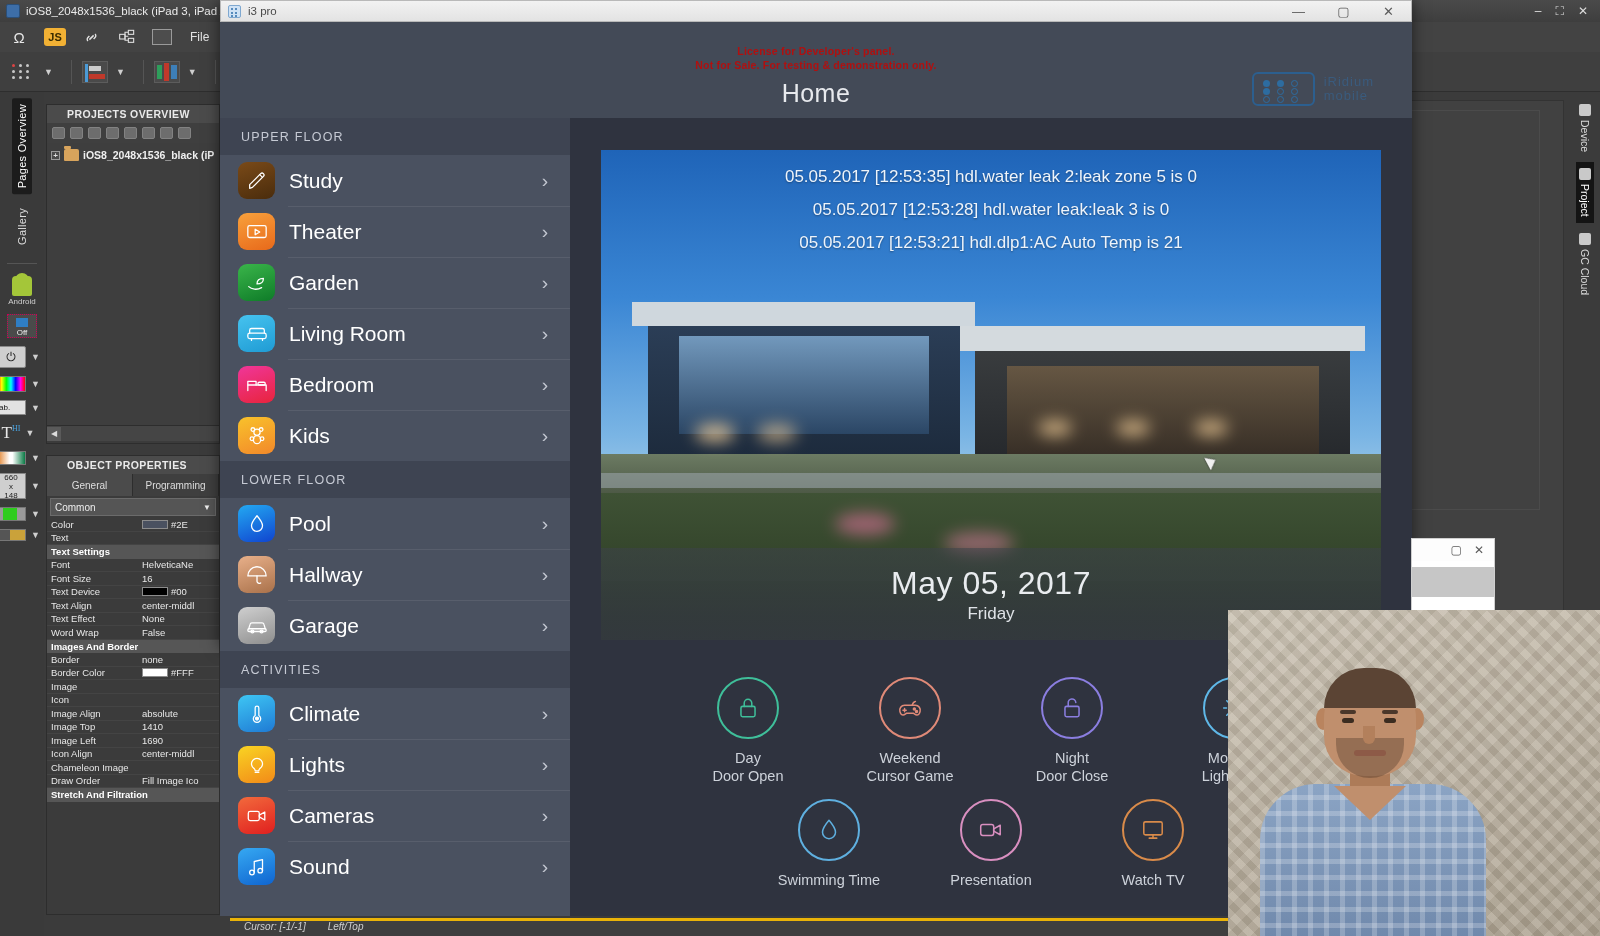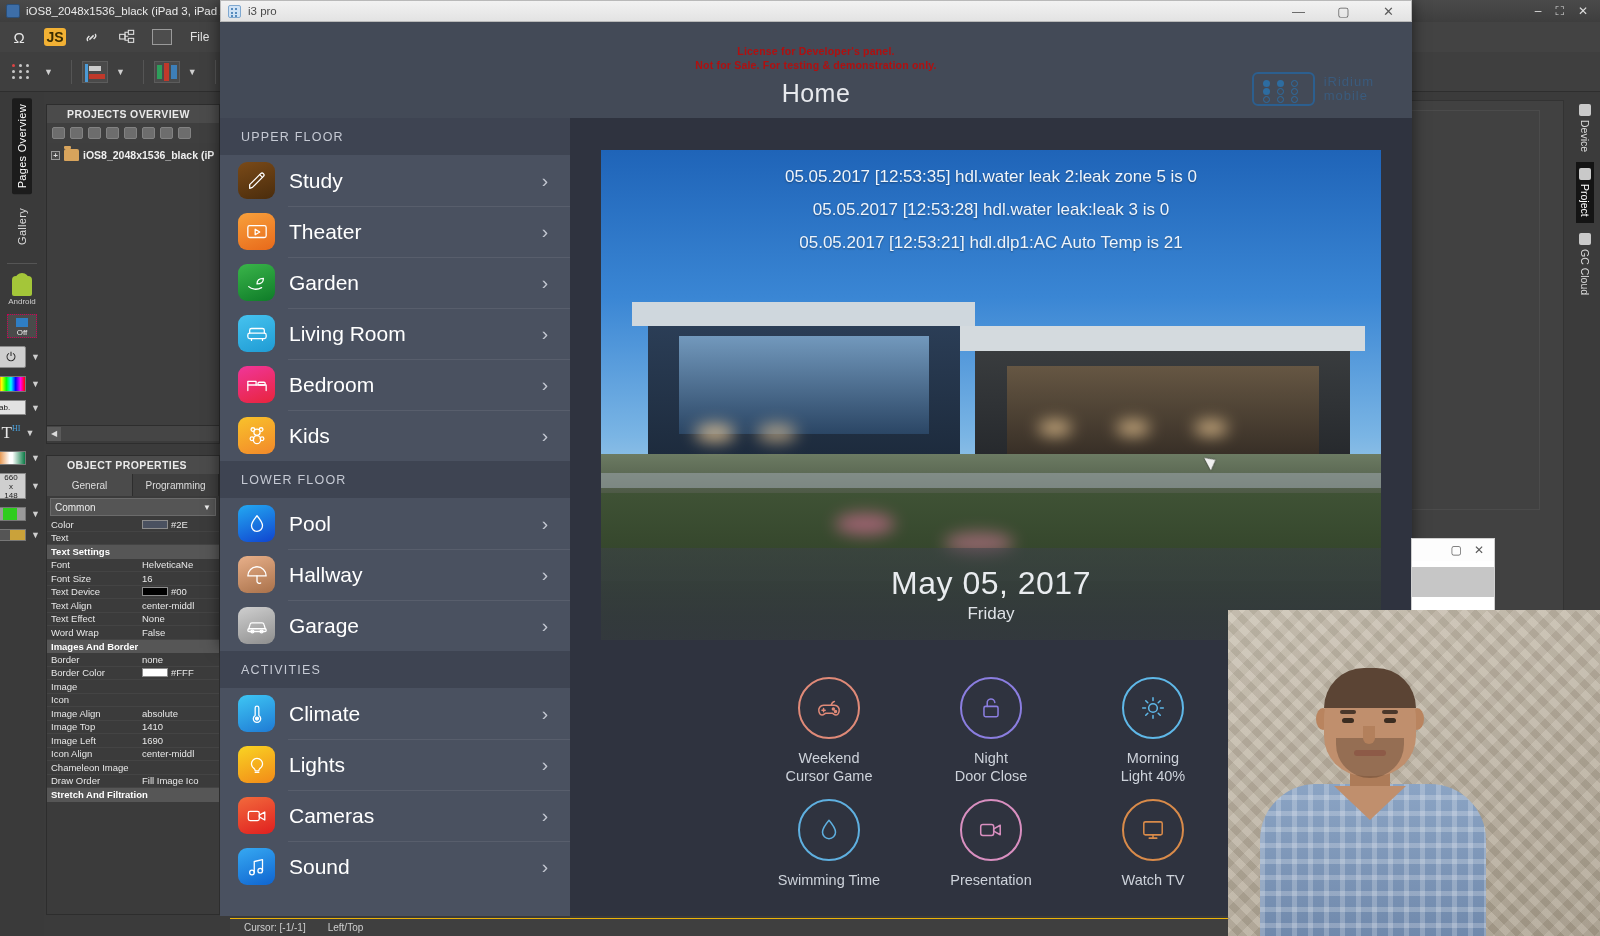"JS" .tb-js { font-size: 14px -> 11px }
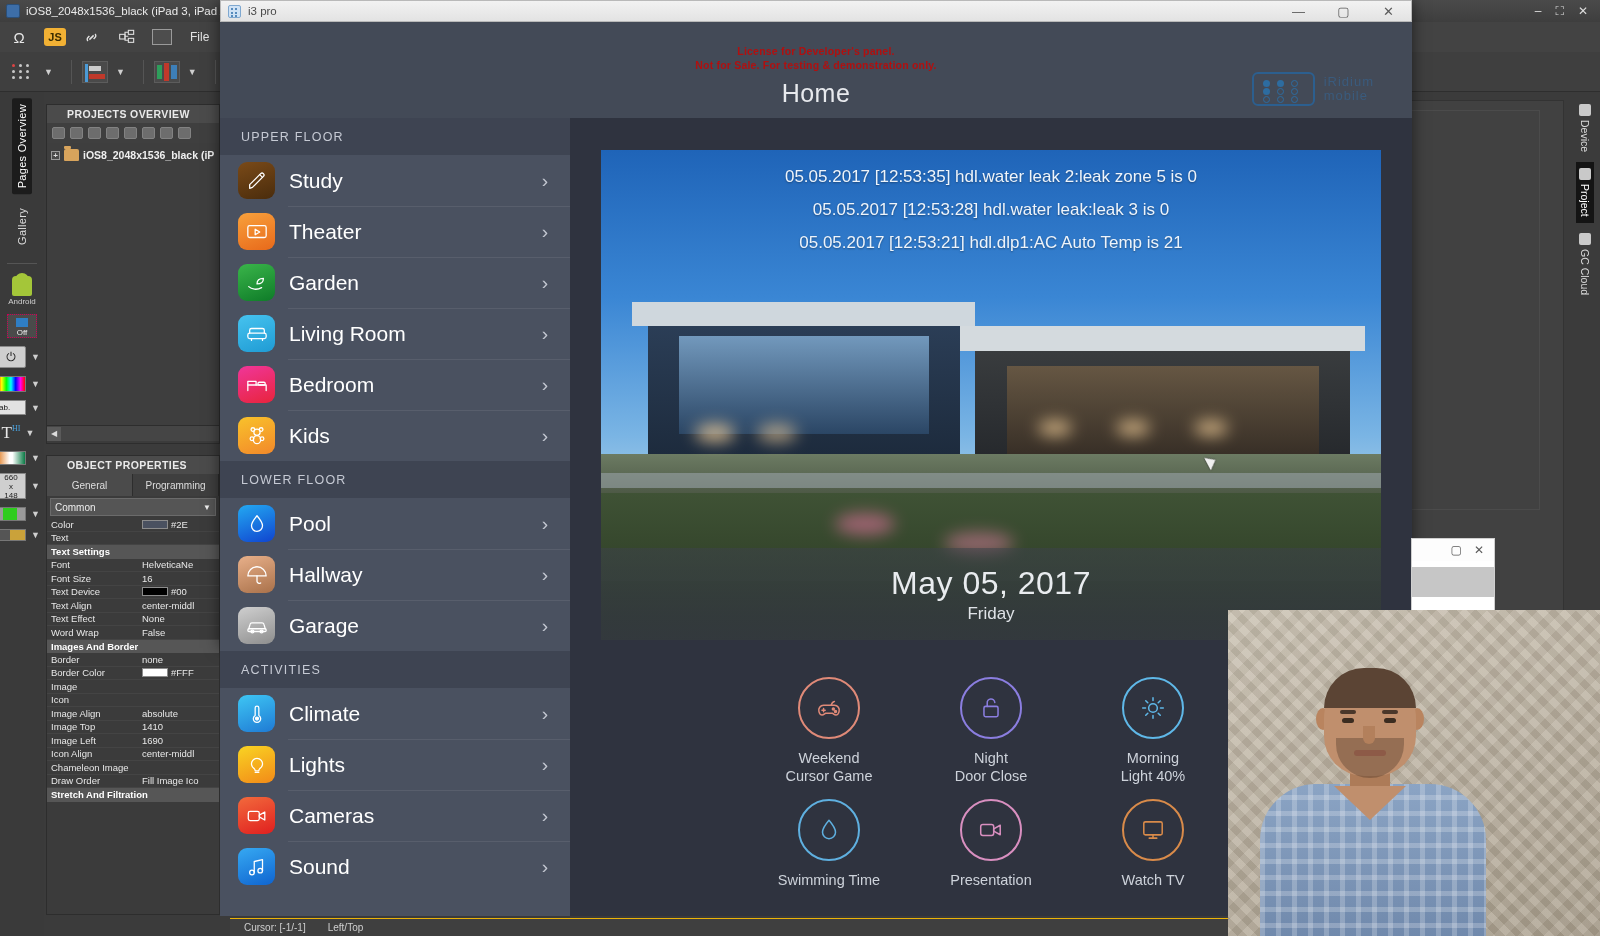"Day" div.scene { html: none -> <div> <div> <svg> <rect></rect> <path></path> </svg> </div> <div> <div>Day</div> <div>Door Open</div> </div> </div> }
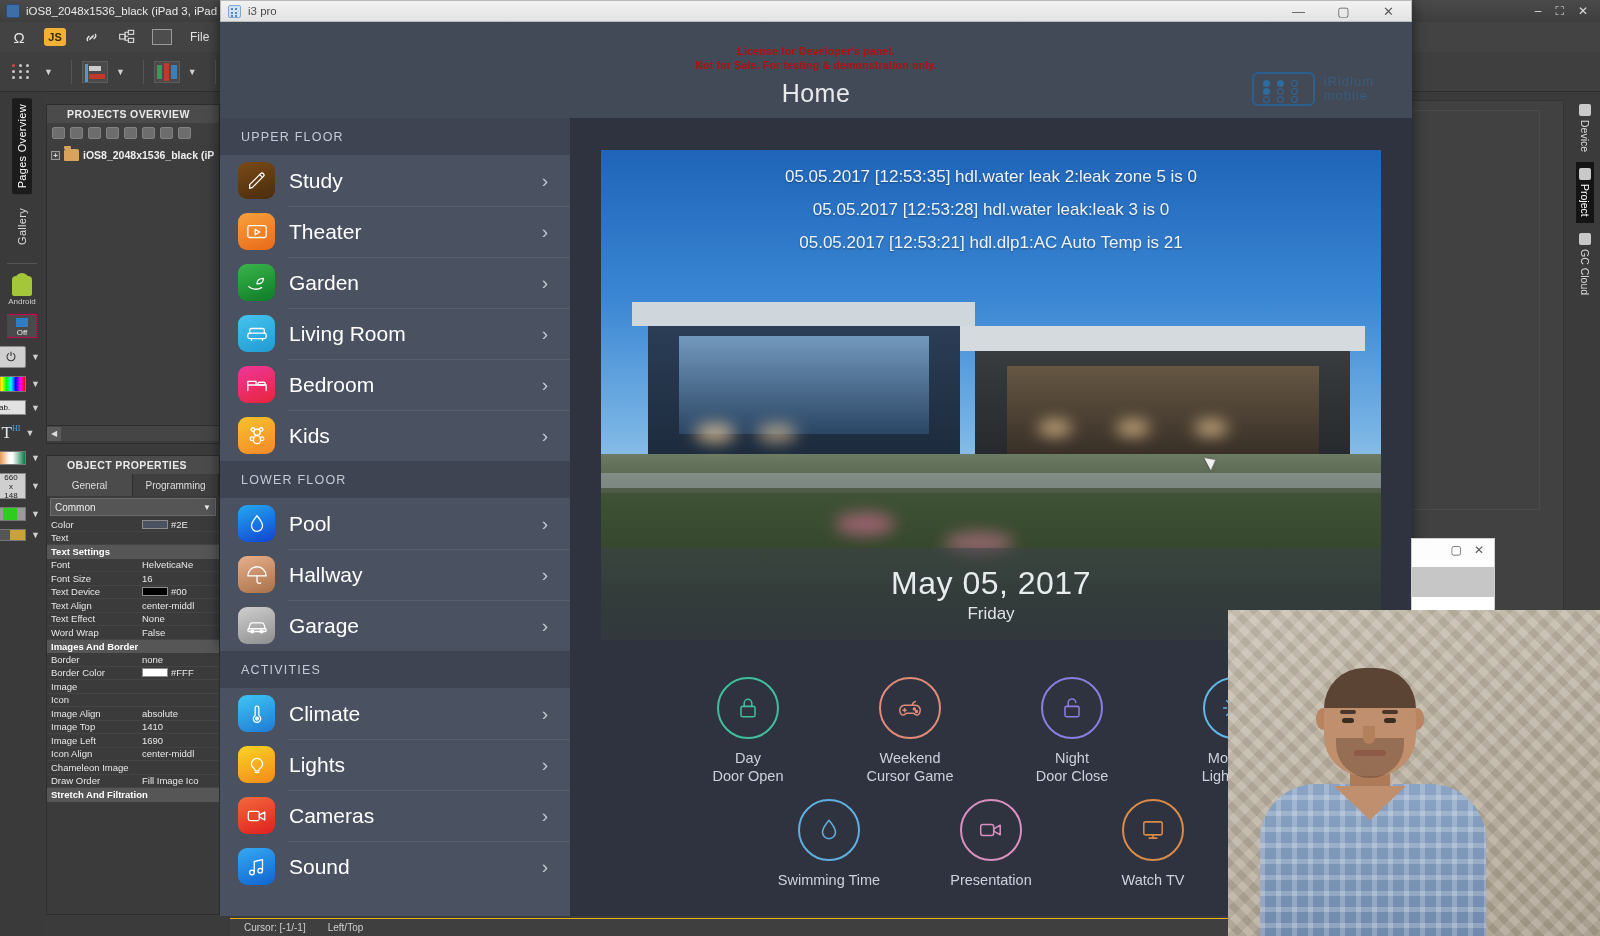"Cursor: [-1/-1]" .status-strip { align-items: center -> none; border-top: 1px solid #eab308 -> 3px solid #eab308; font-style: none -> italic }
